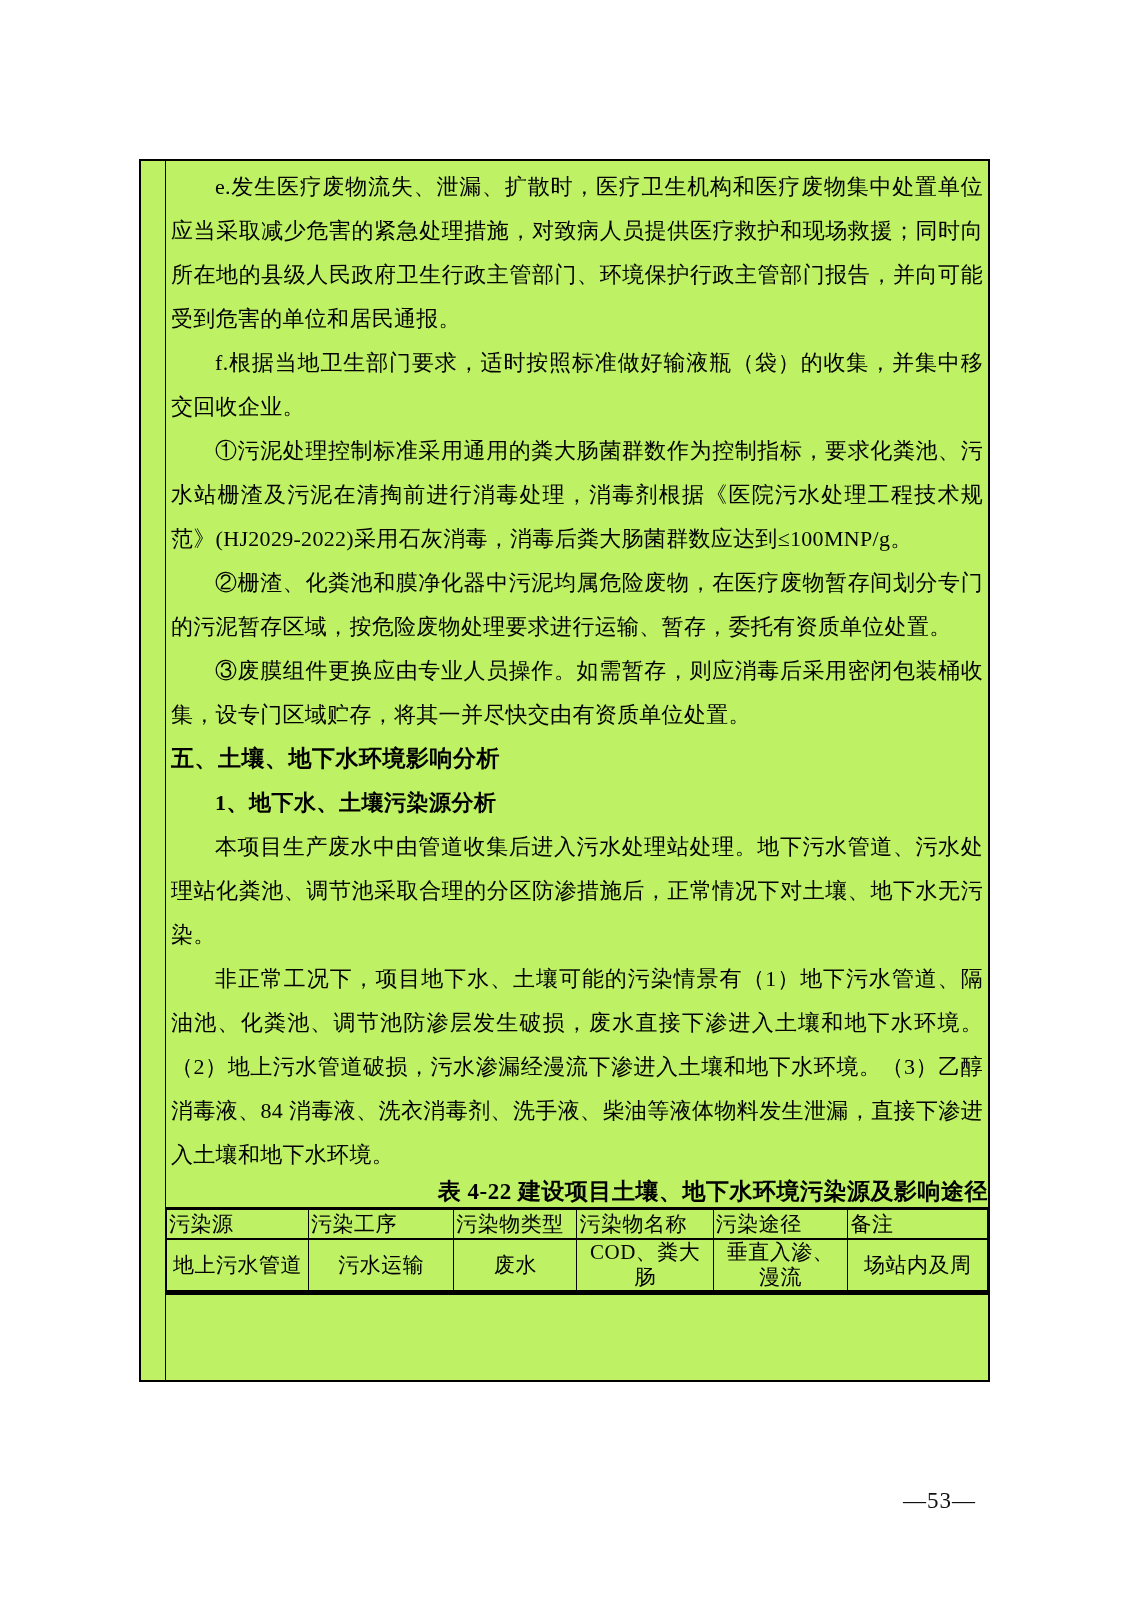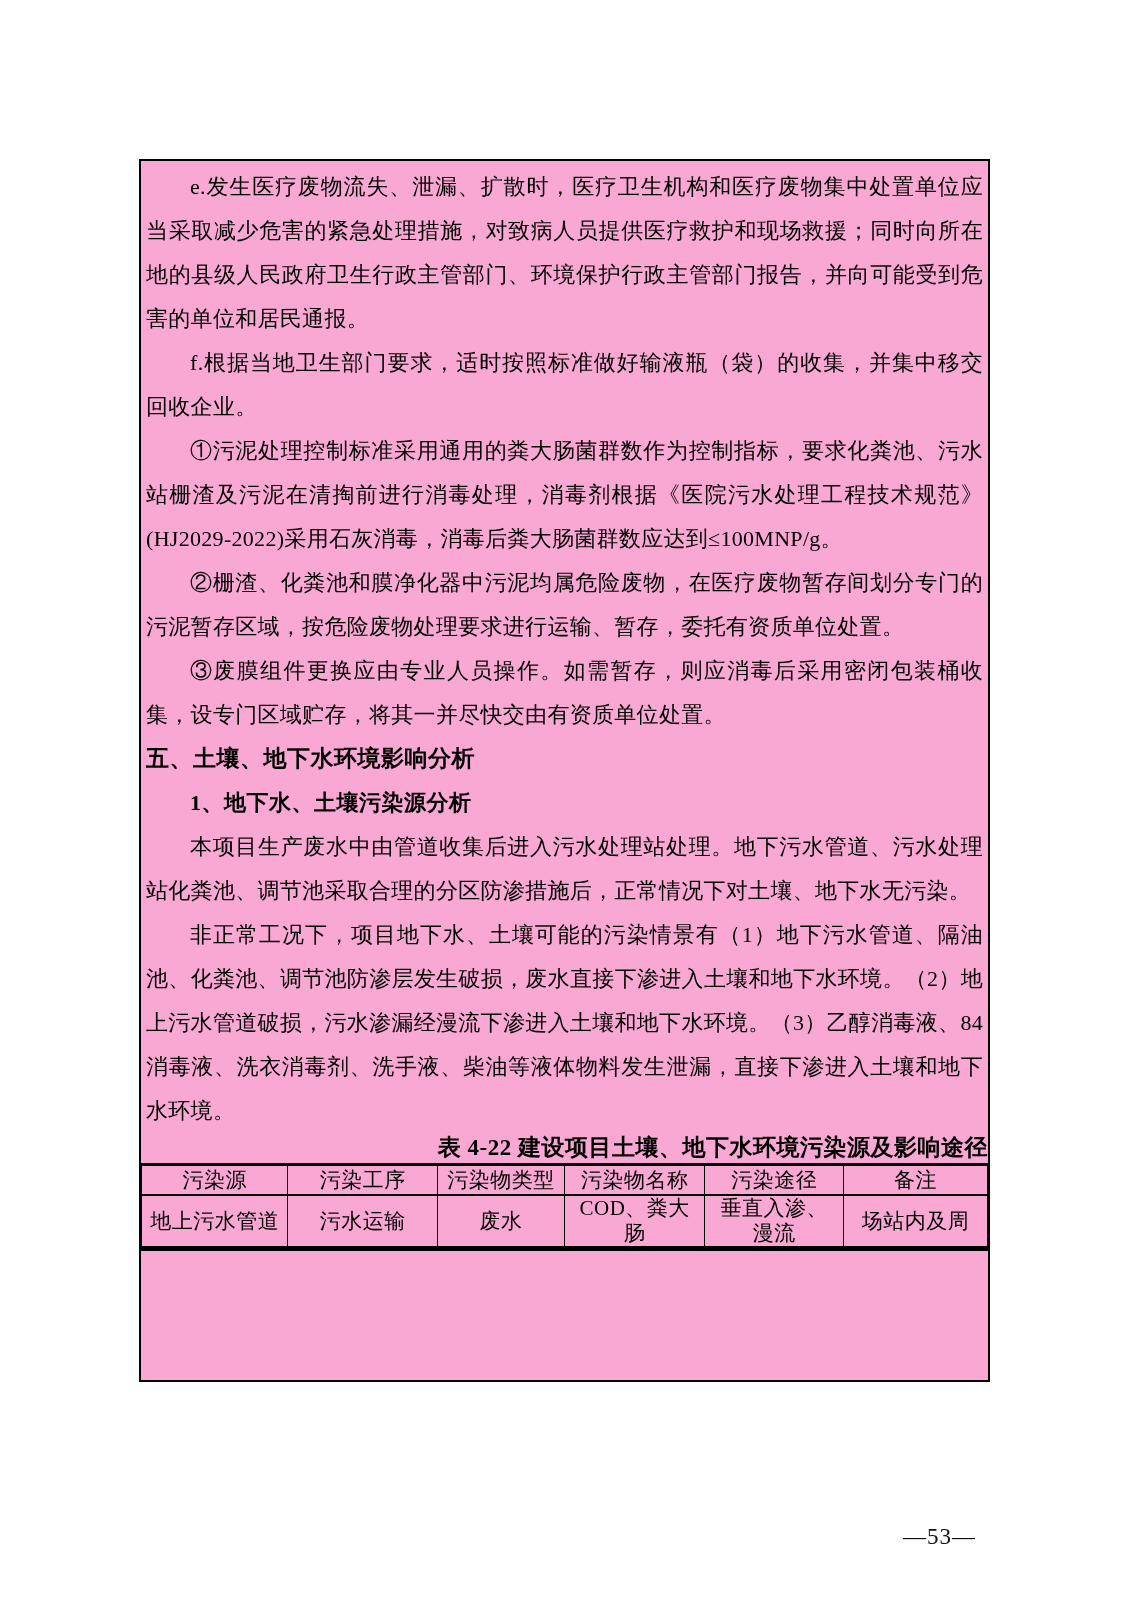"e.发生医疗废物流失、泄漏、扩散时，医疗卫生机构和医疗废物集中处置单位应当采取减" .doc-frame { background: #f9a8d4 -> #bef264; flex-direction: column -> none }
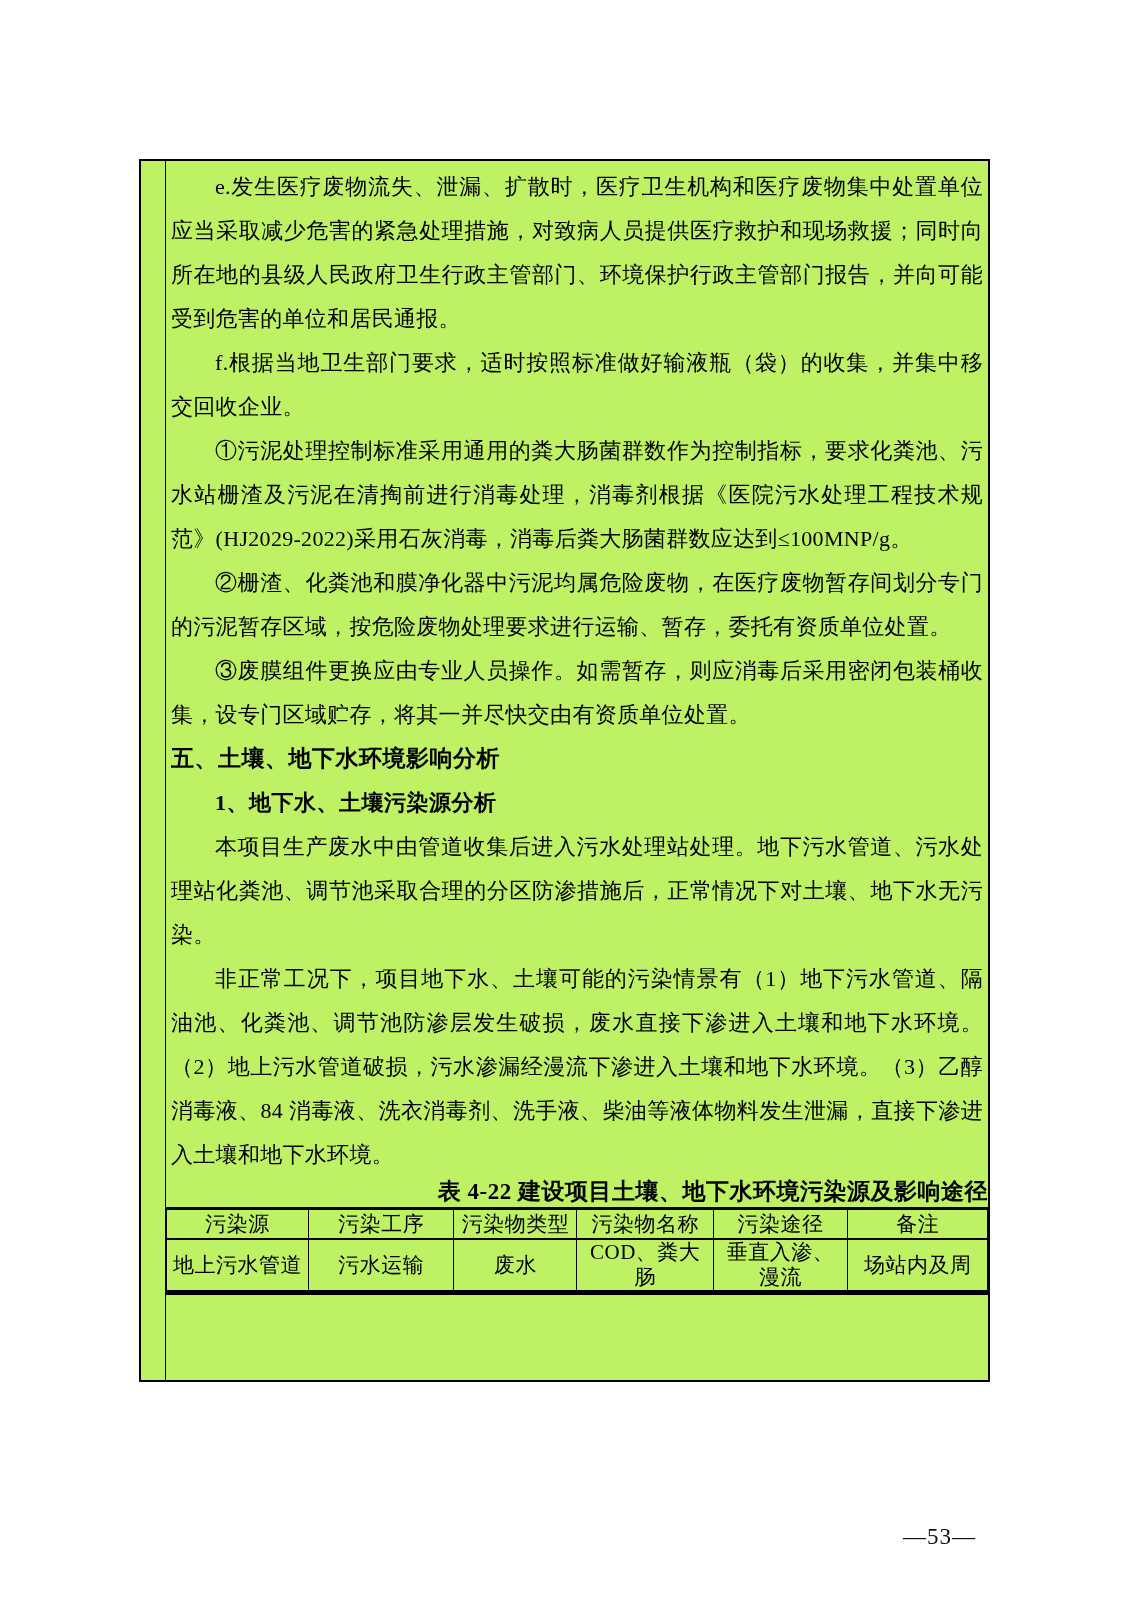"污染源" table.pollution-table th { text-align: center -> left }
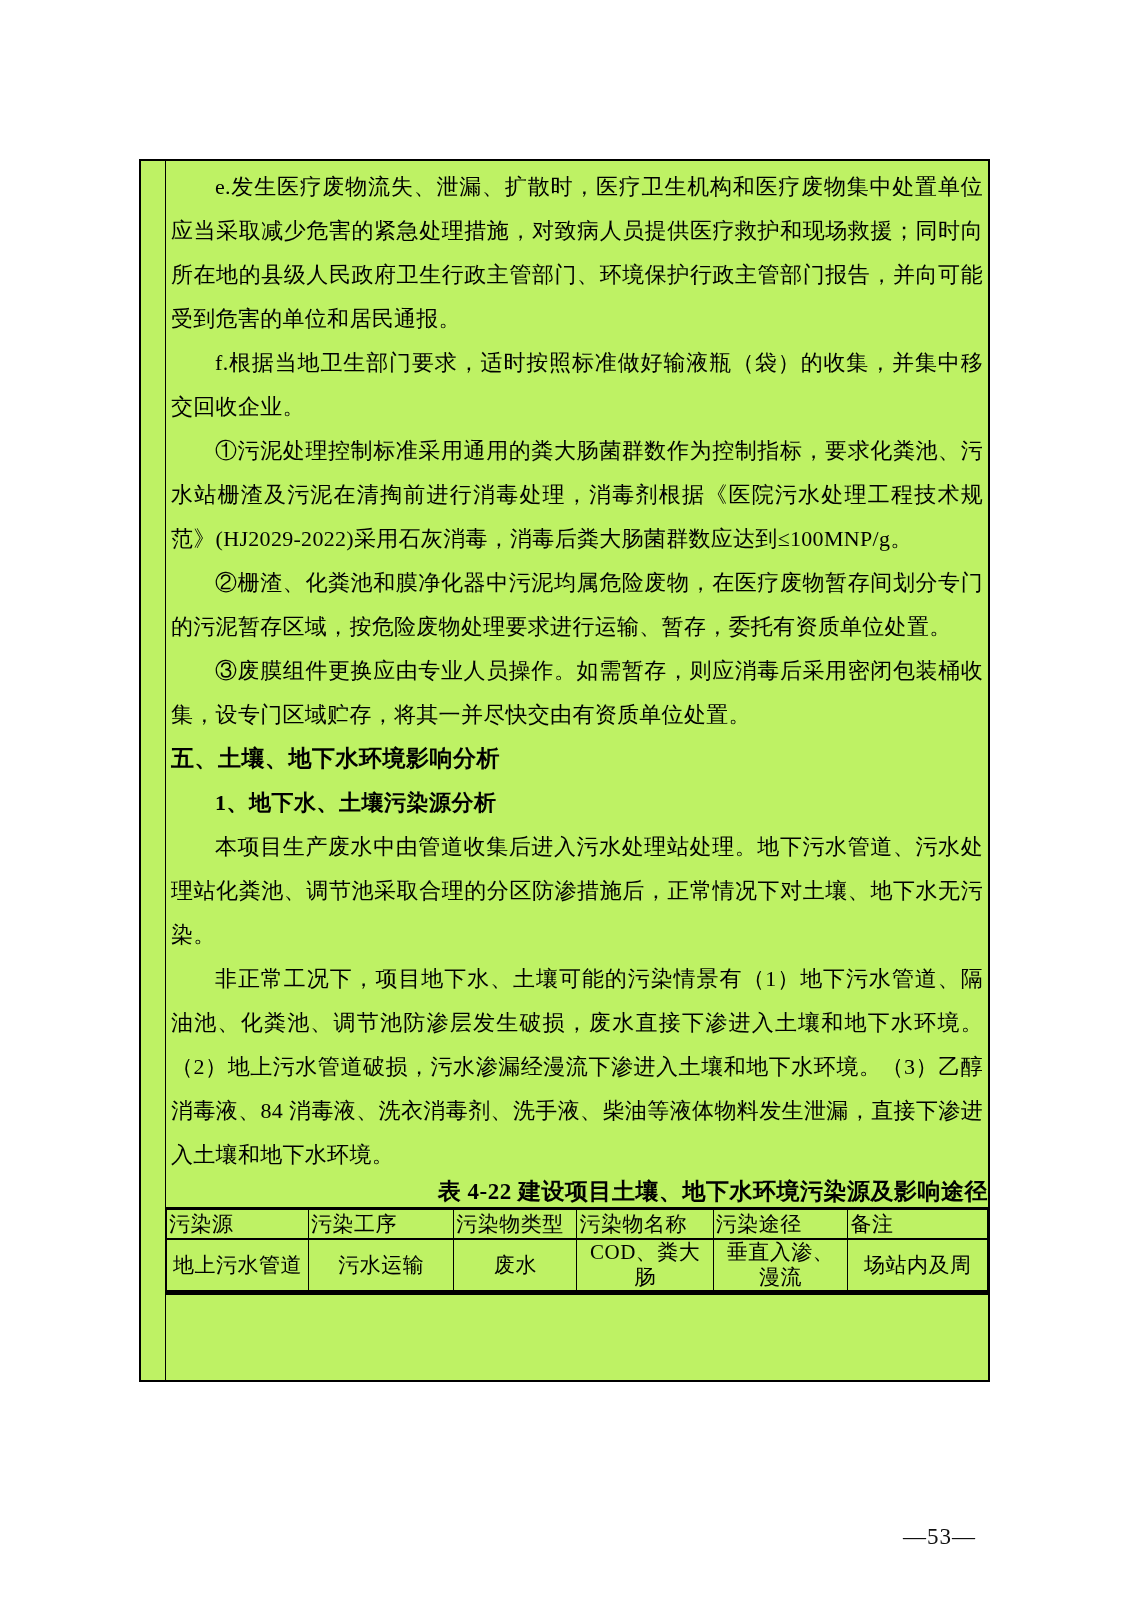"—53—" .page-number { top: 1524px -> 1488px }
